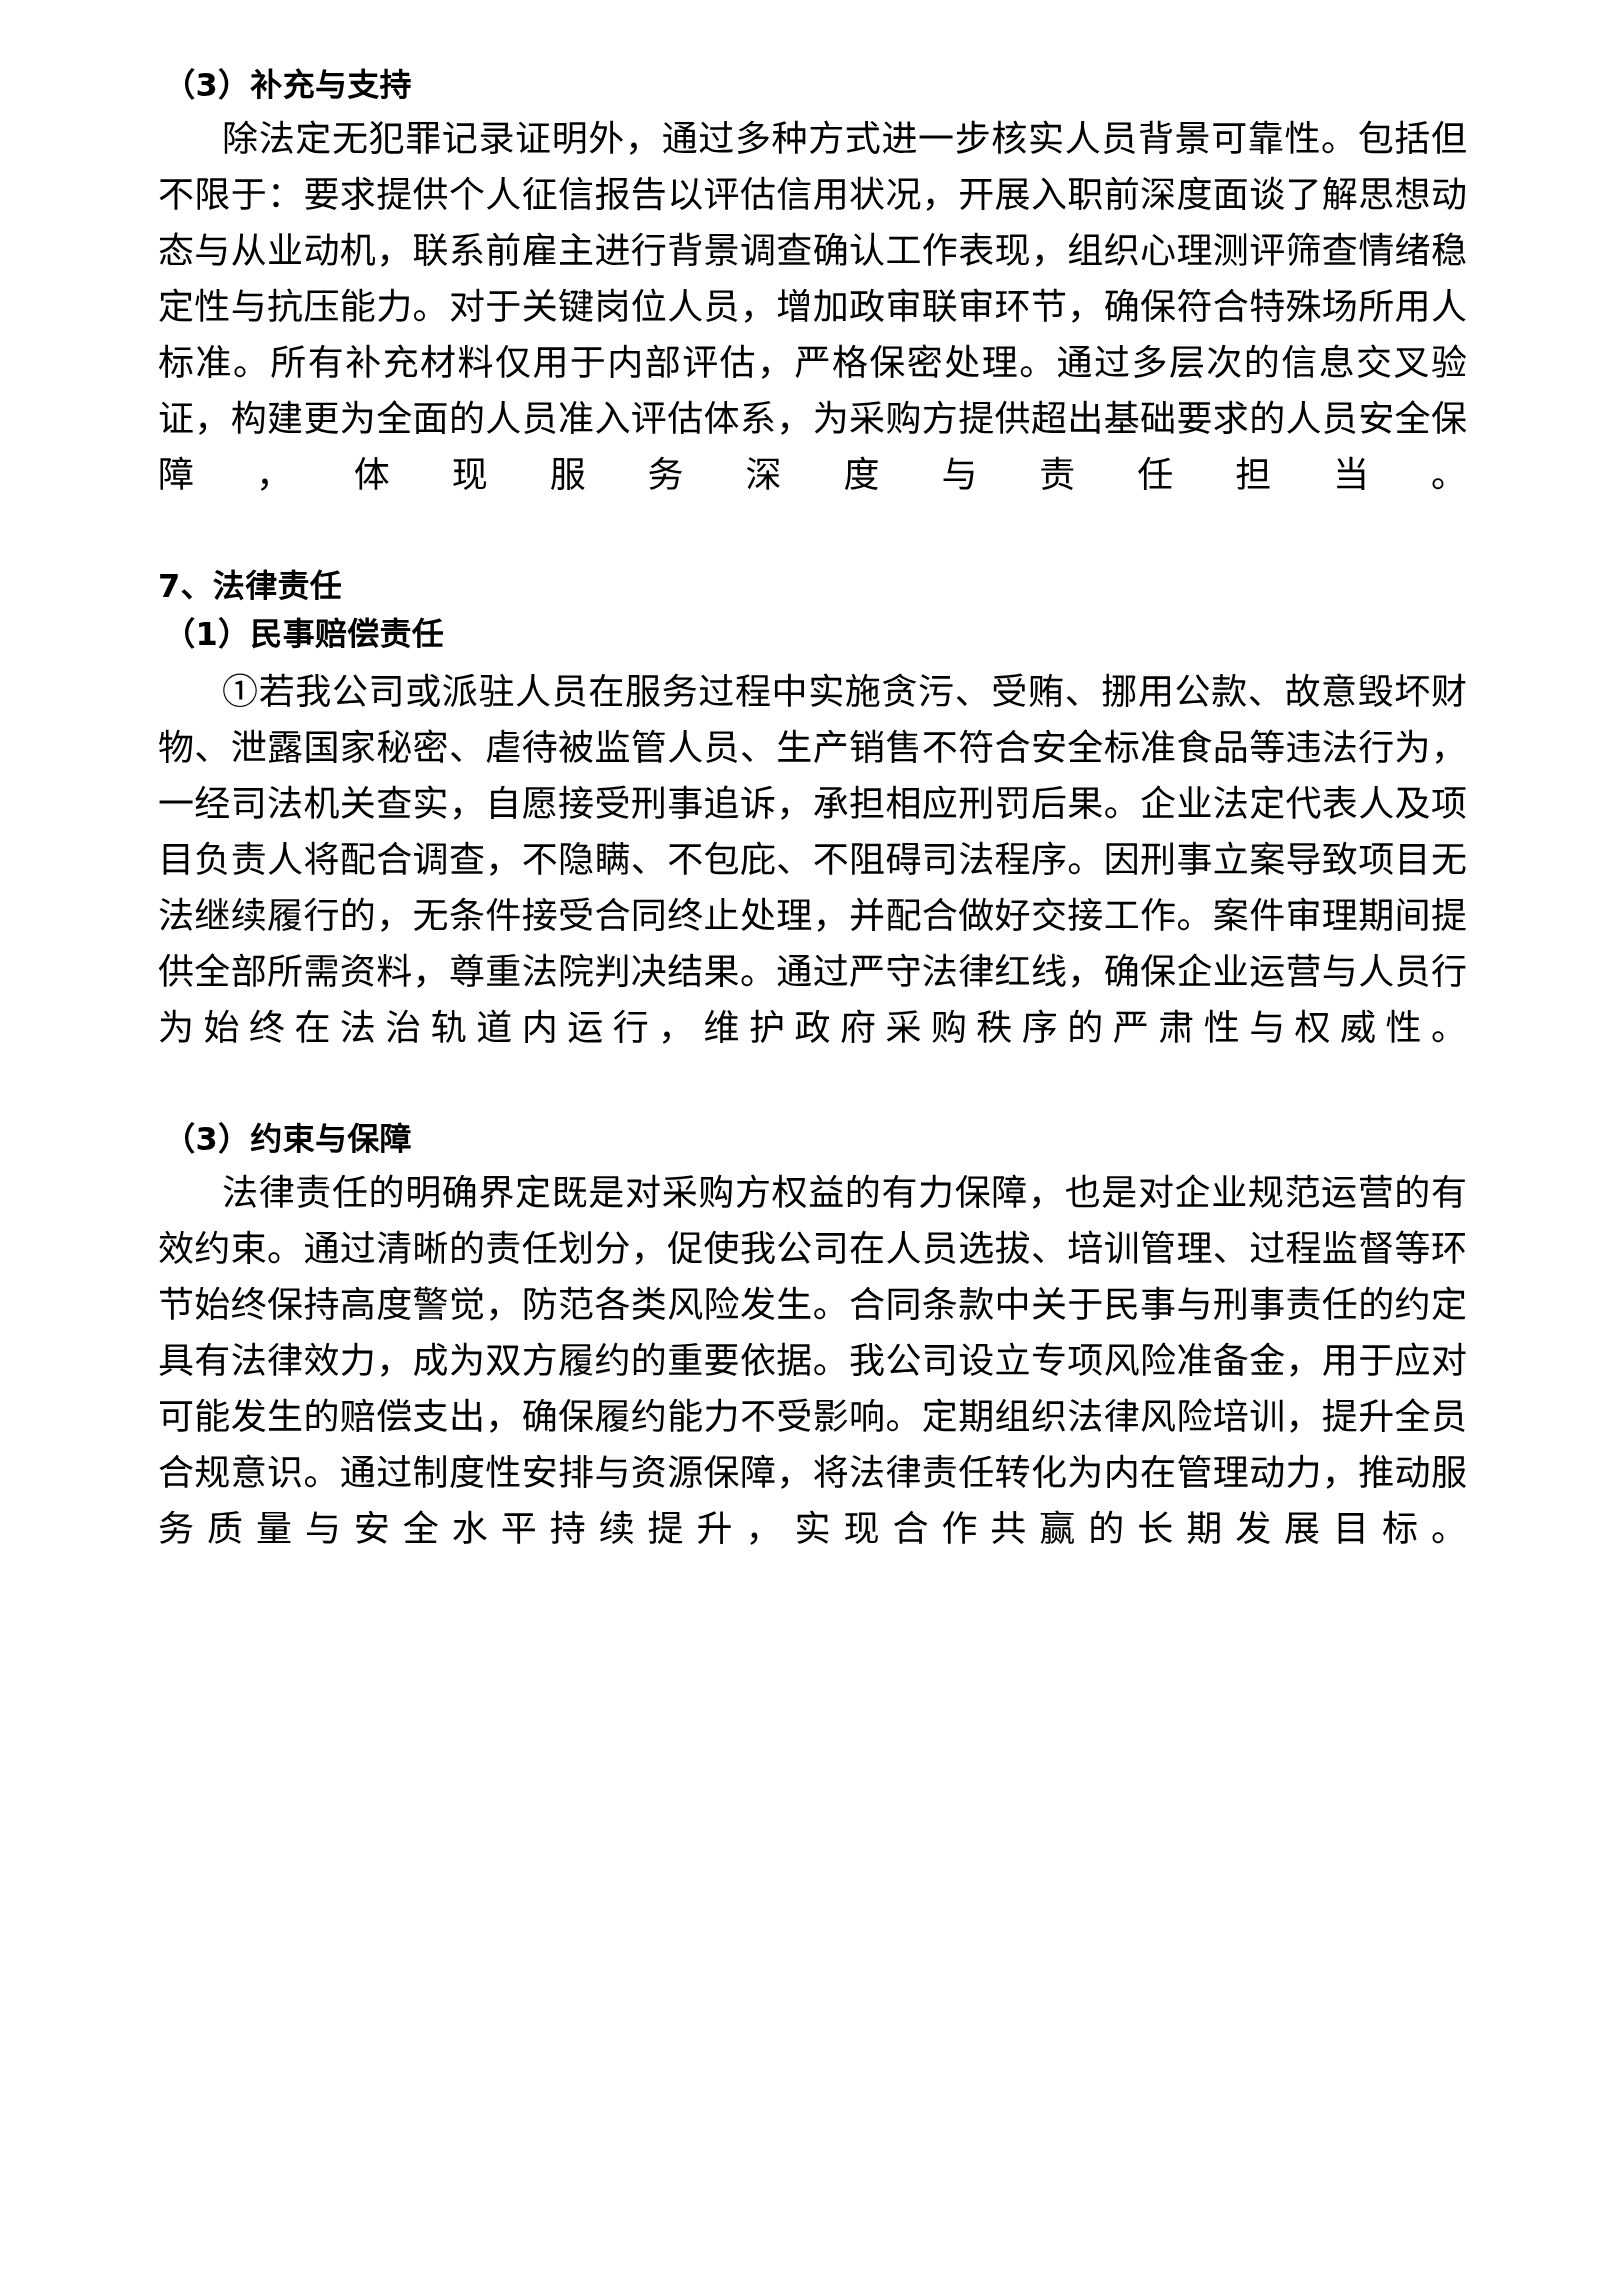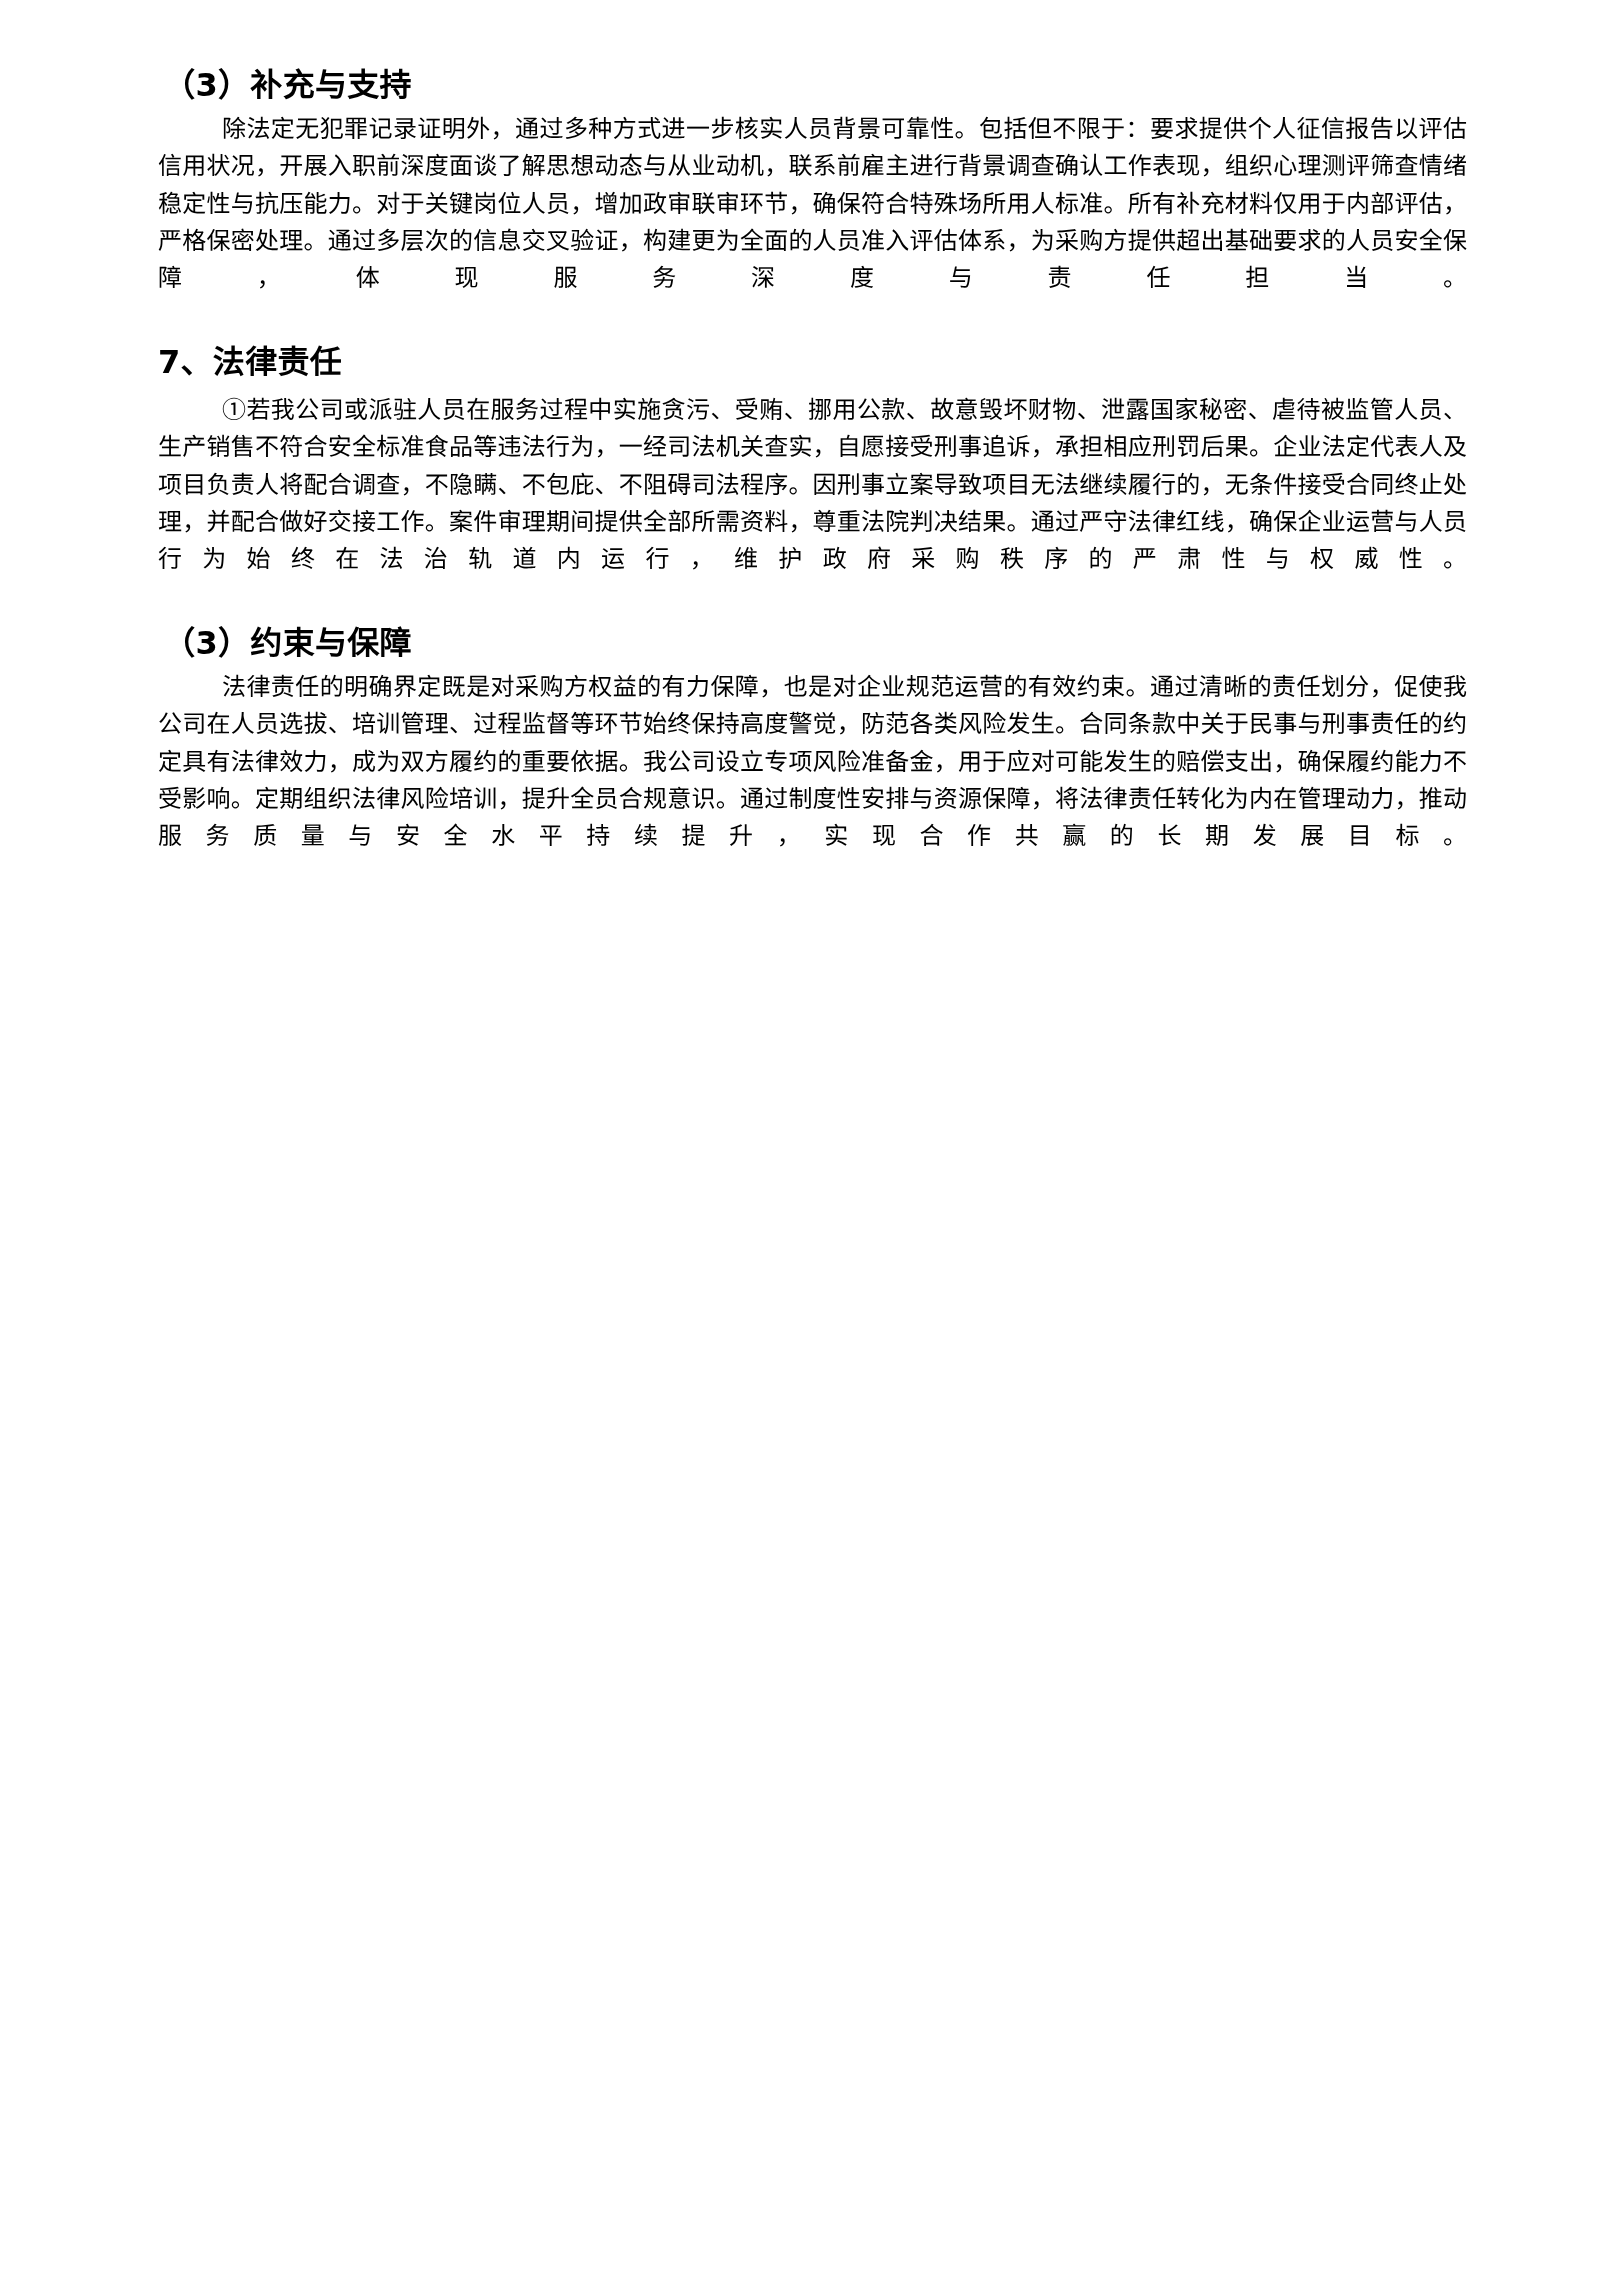"除法定无犯罪记录证明外，通过多种方式进一步核实人员背景可靠性。包括但不限于：要求" .para { font-family: Liberation Serif, serif -> none; font-size: 24px -> 36px }
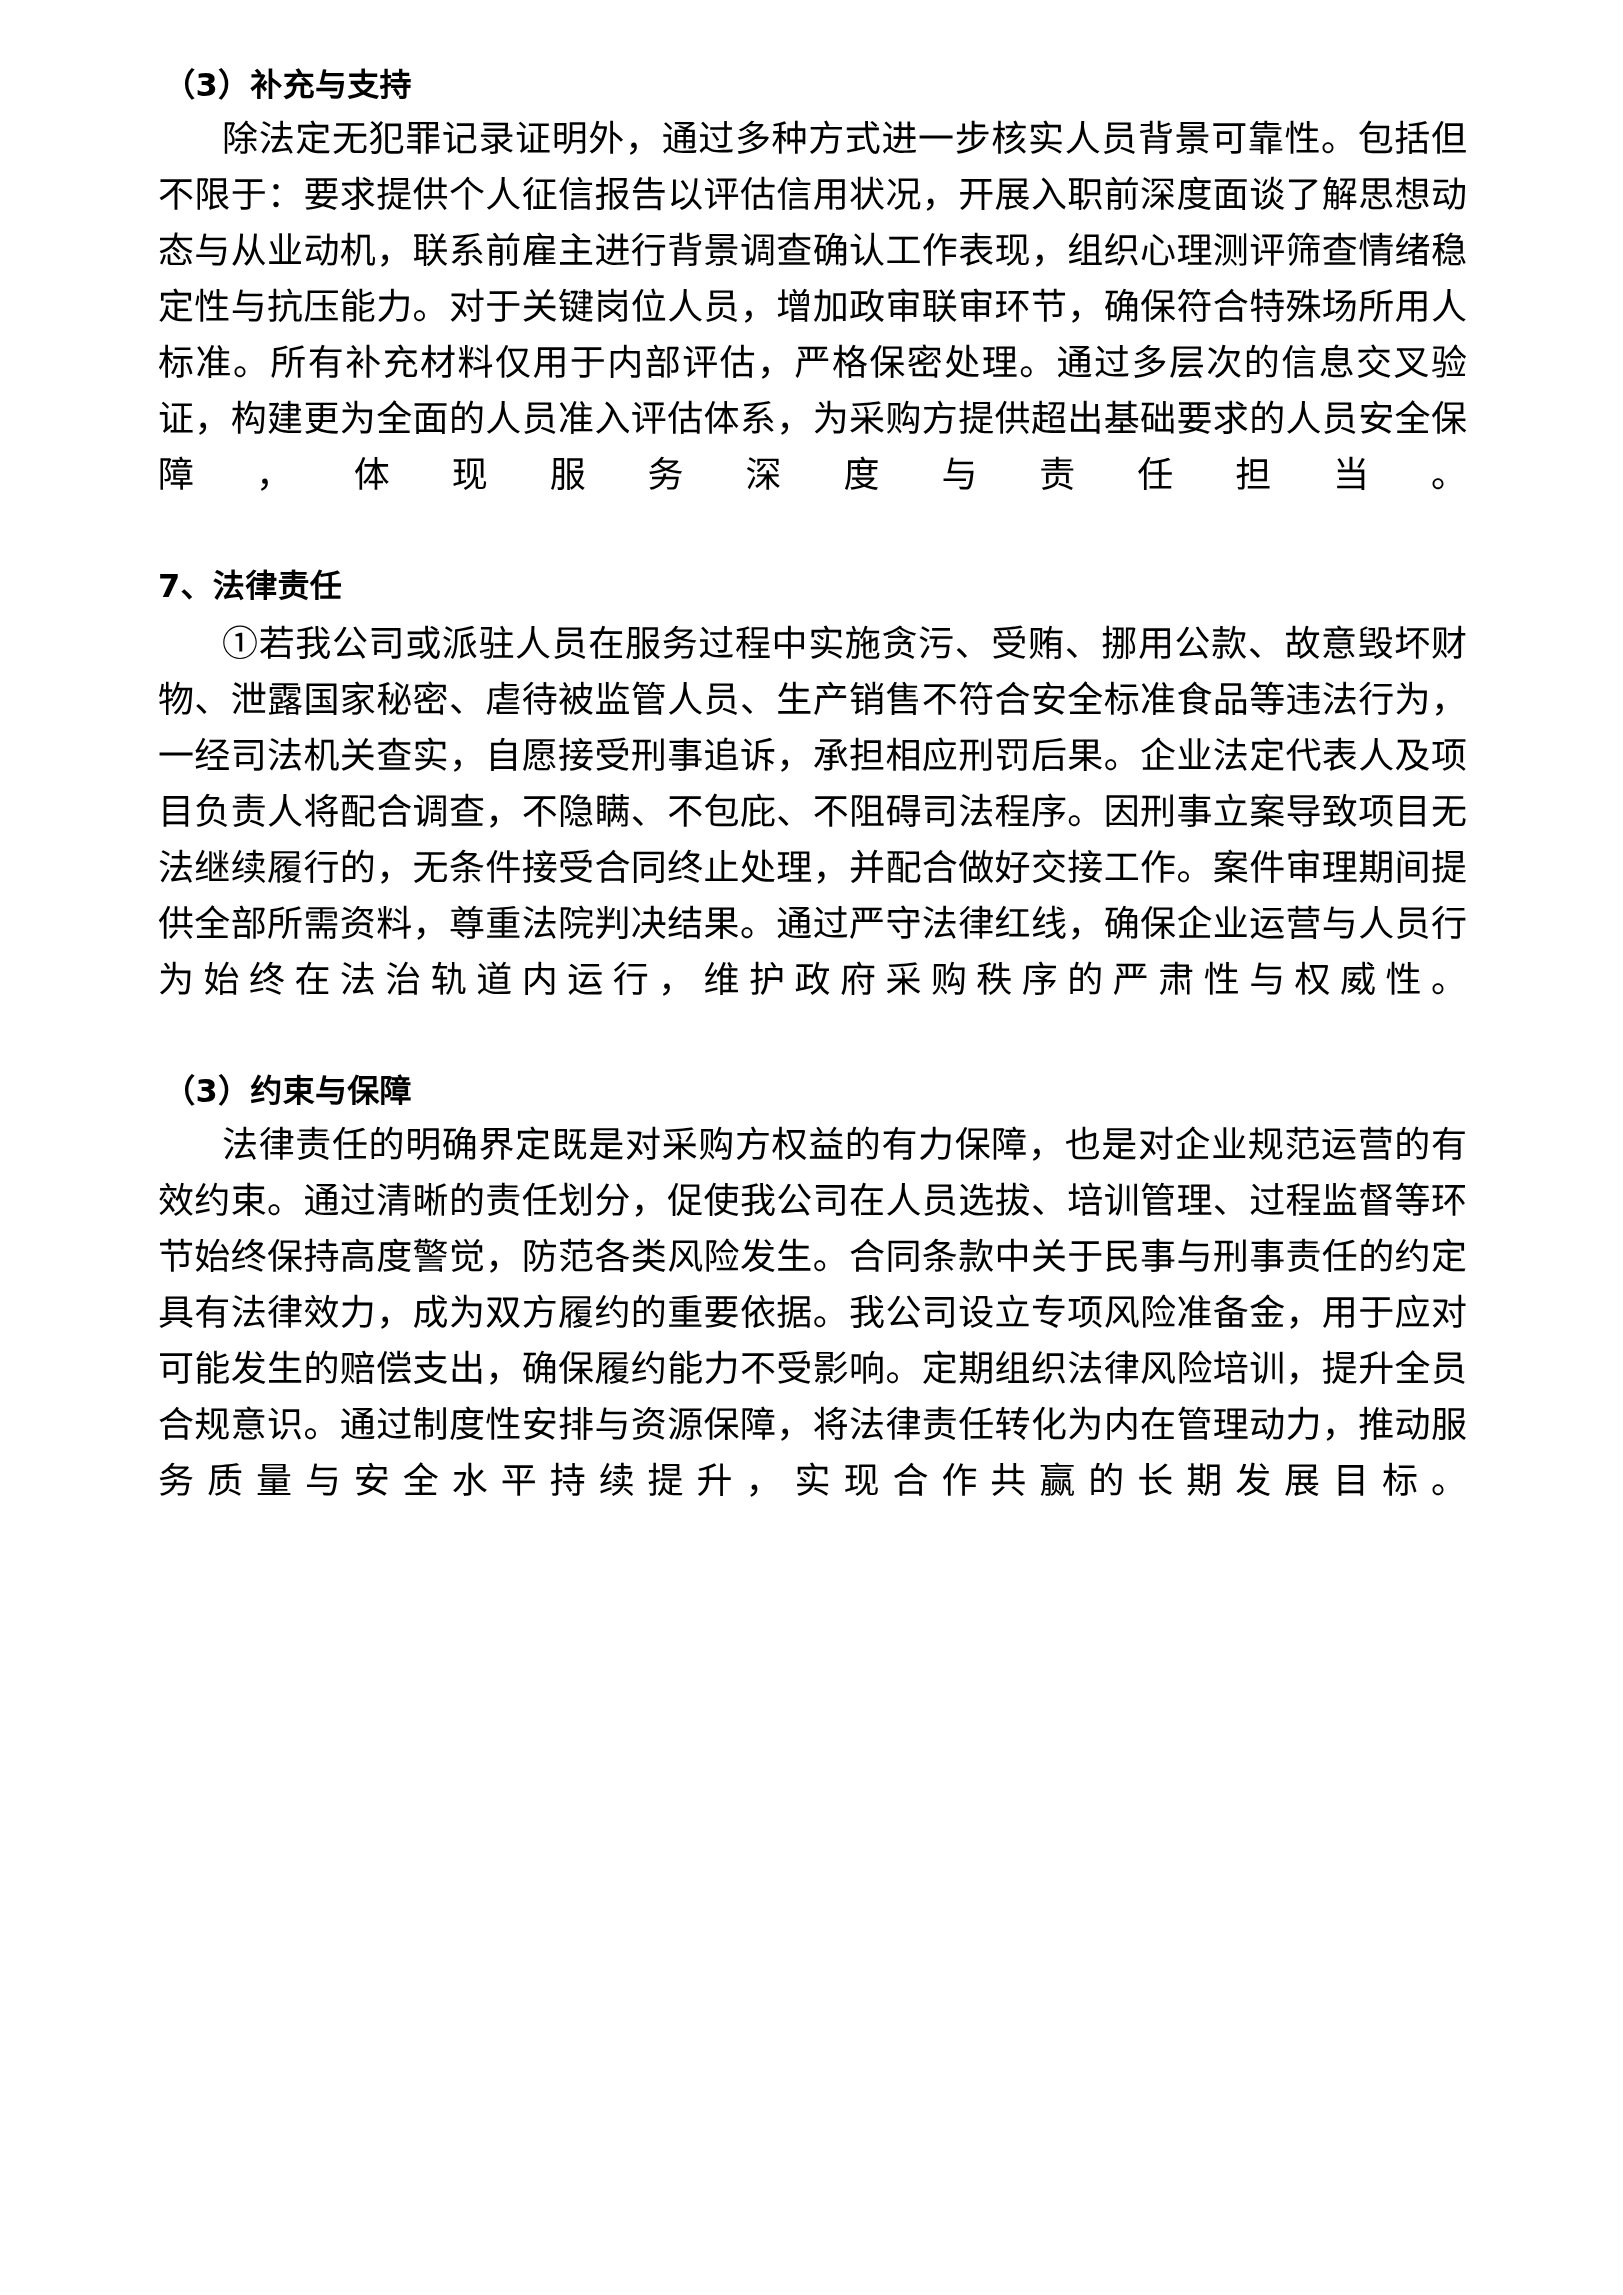"（1）民事赔偿责任" h3.heading { html: none -> <h3>（1）民事赔偿责任</h3> }
